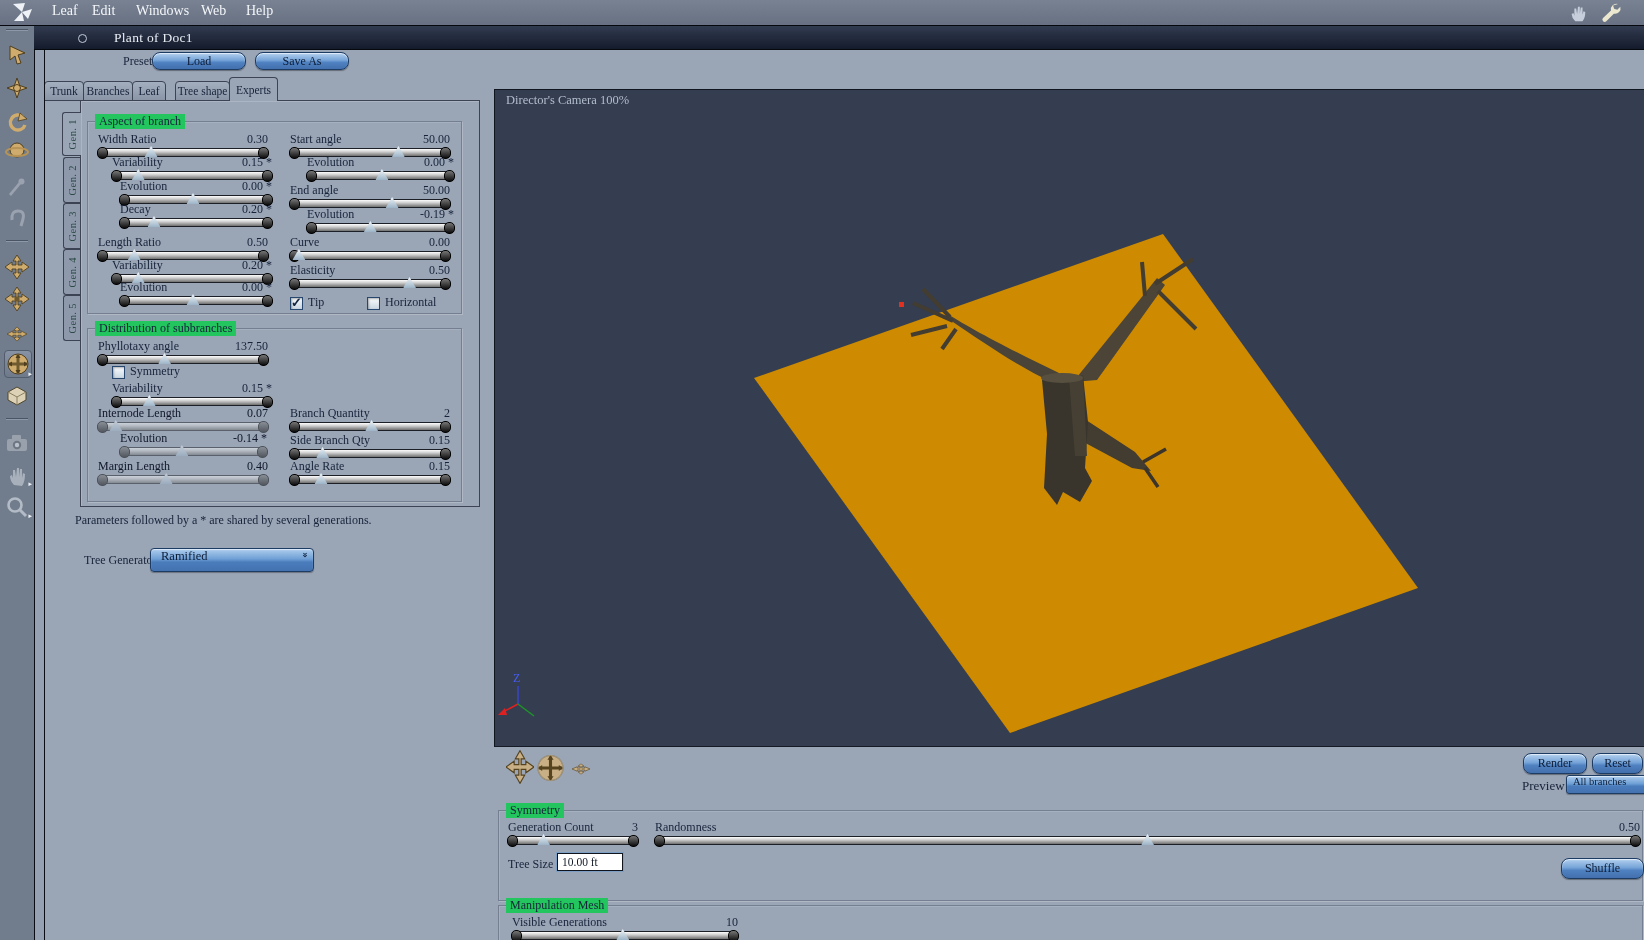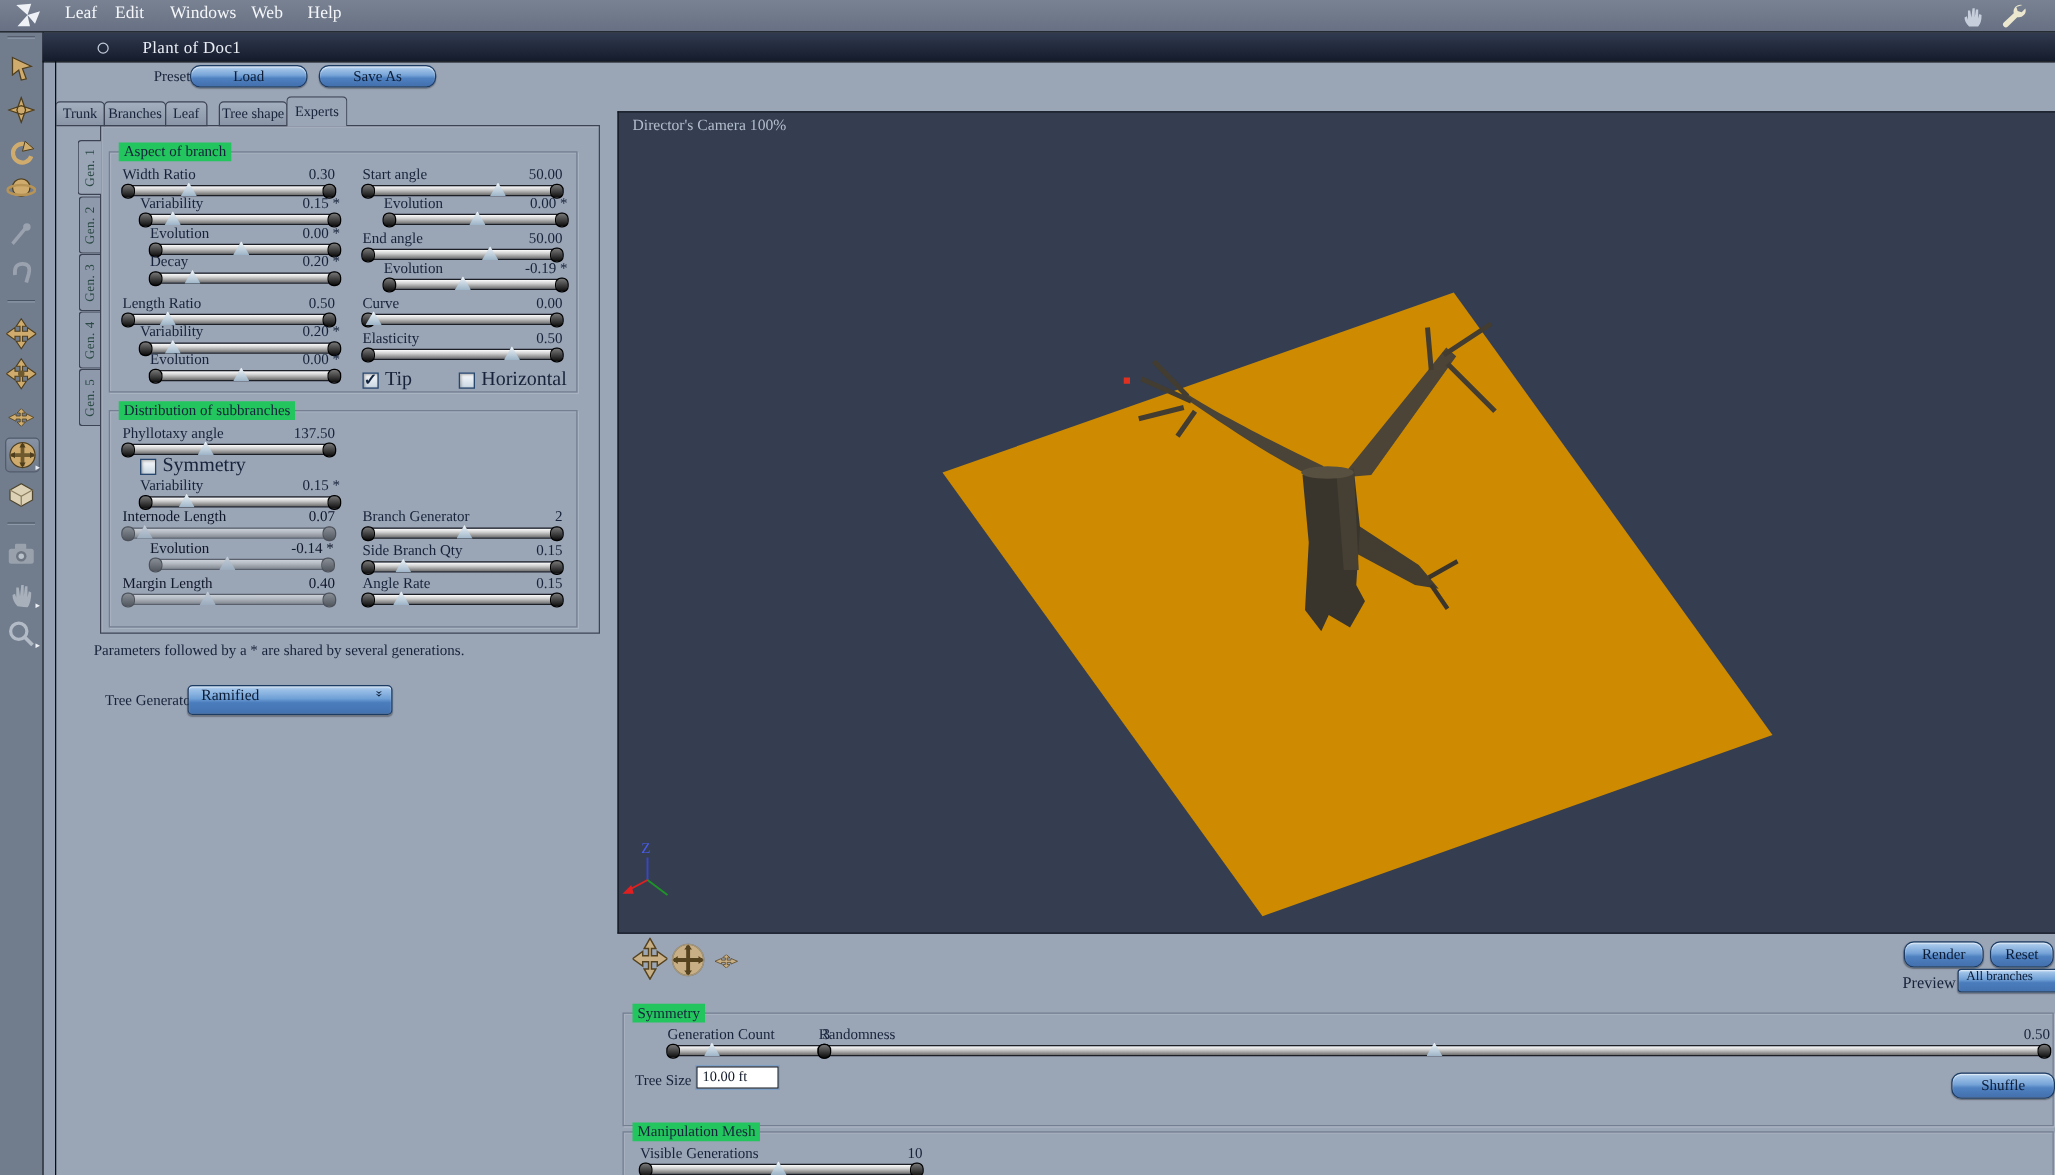"Tip" .cbrow { align-items: center -> flex-end; font-size: 16px -> 12px }
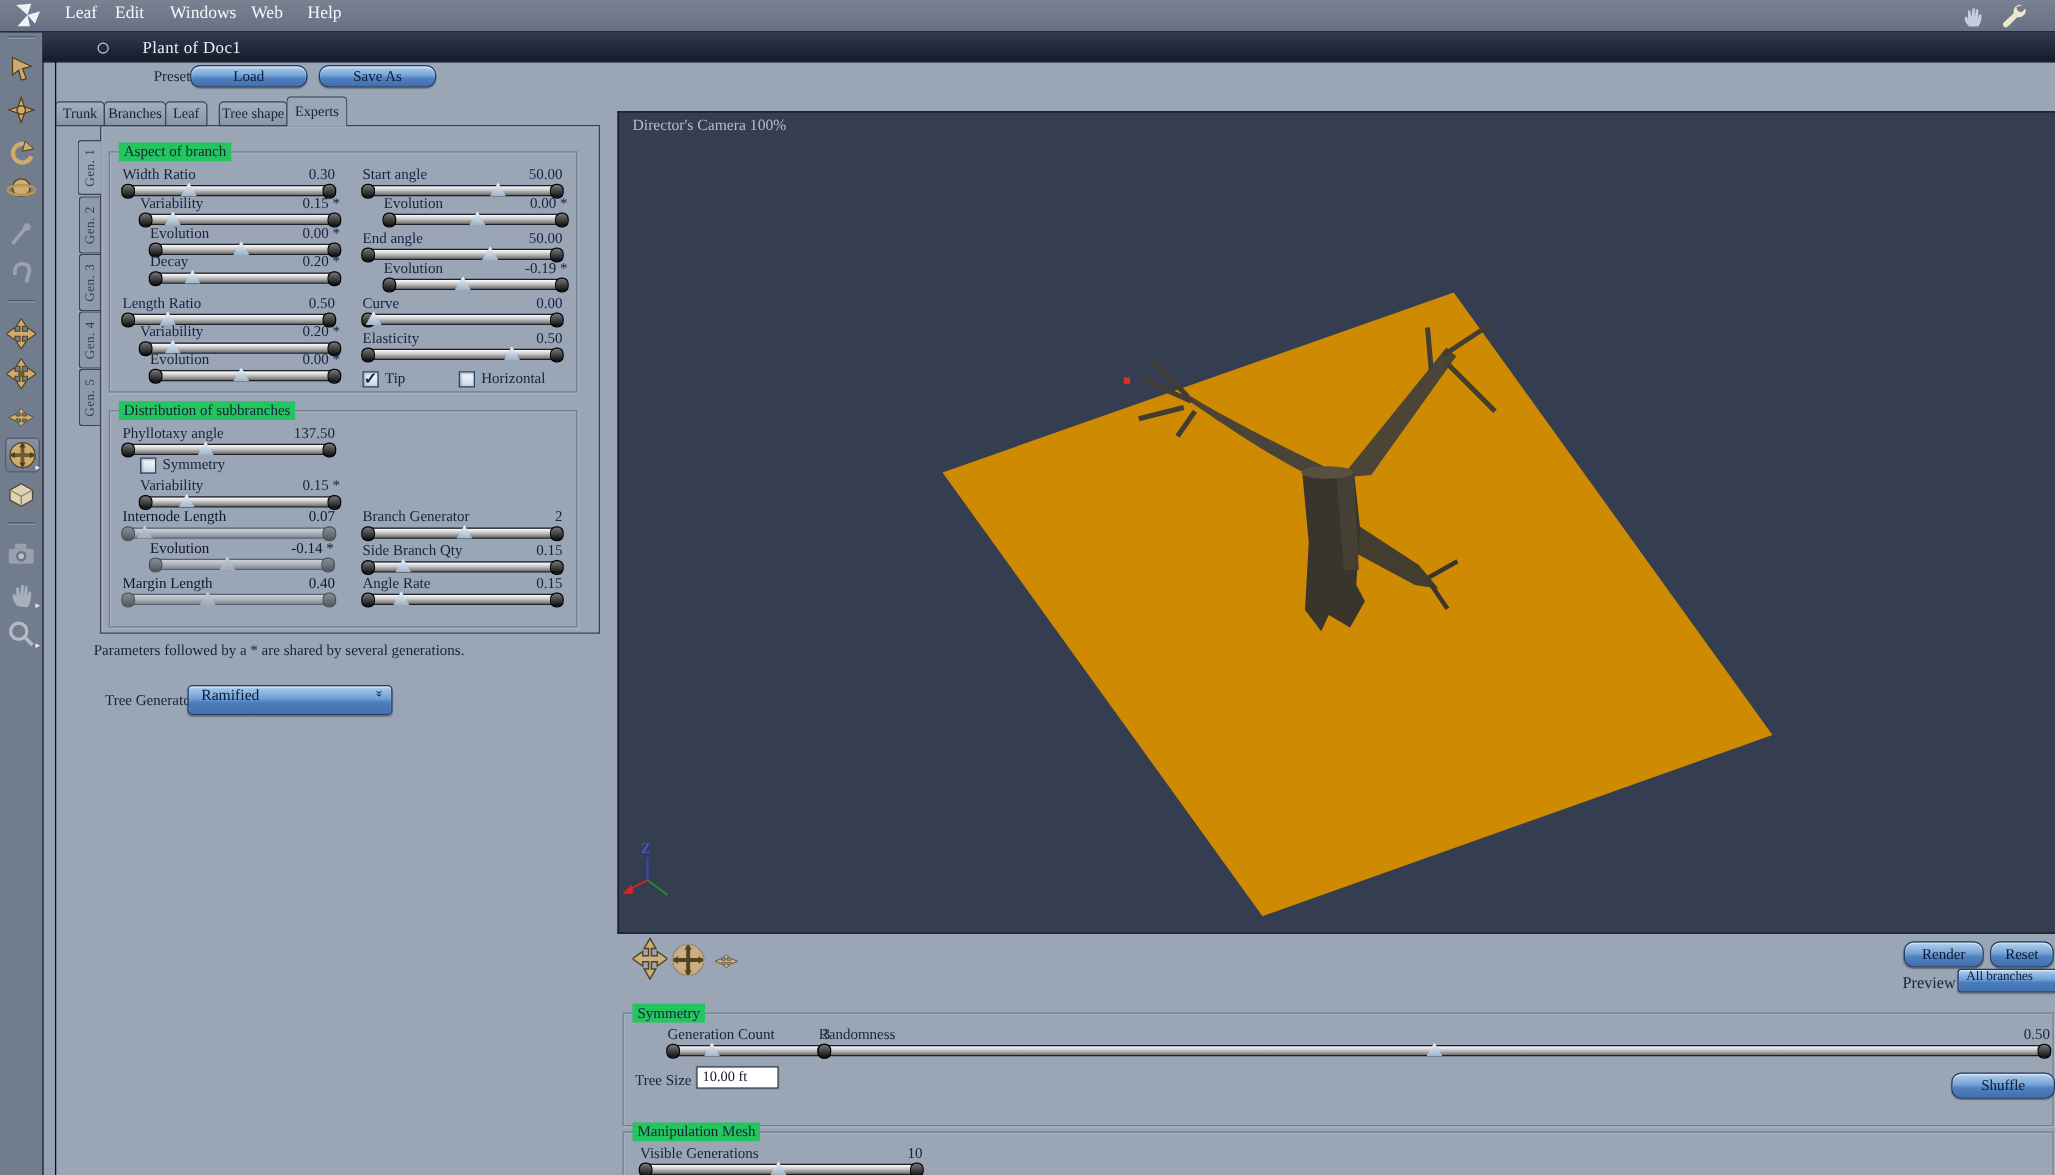"Branch Generator" span.slab { text: Generator -> Quantity }
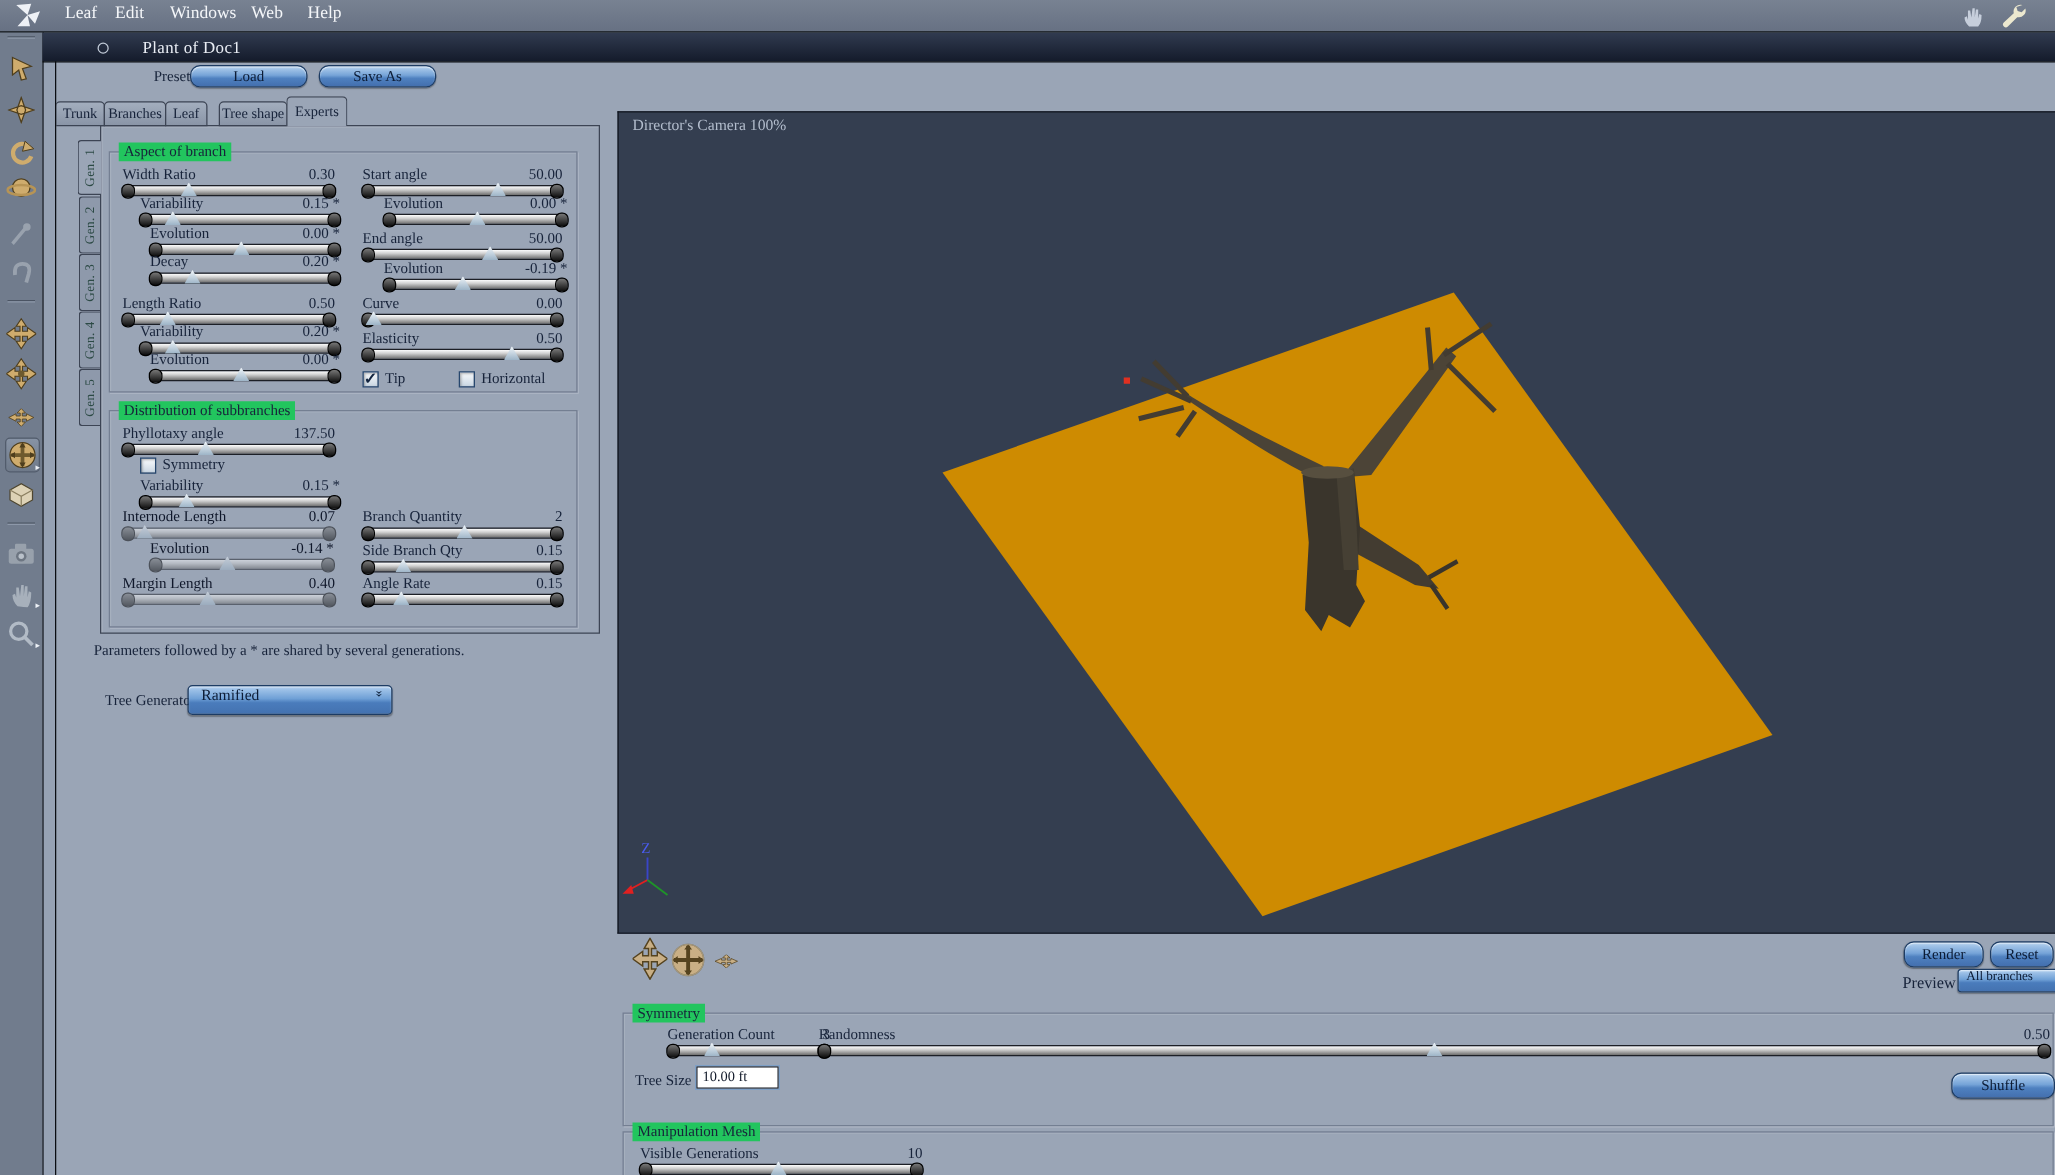"Generation Count" div.srow { left: 534px -> 508px }
